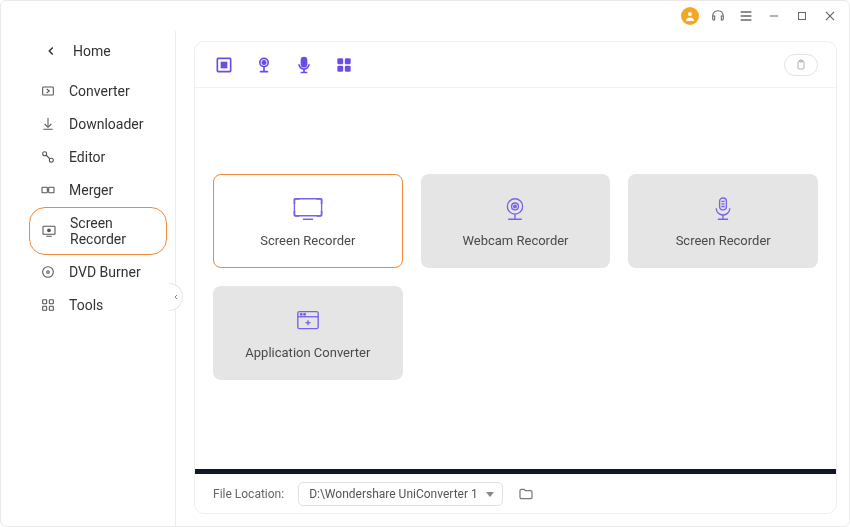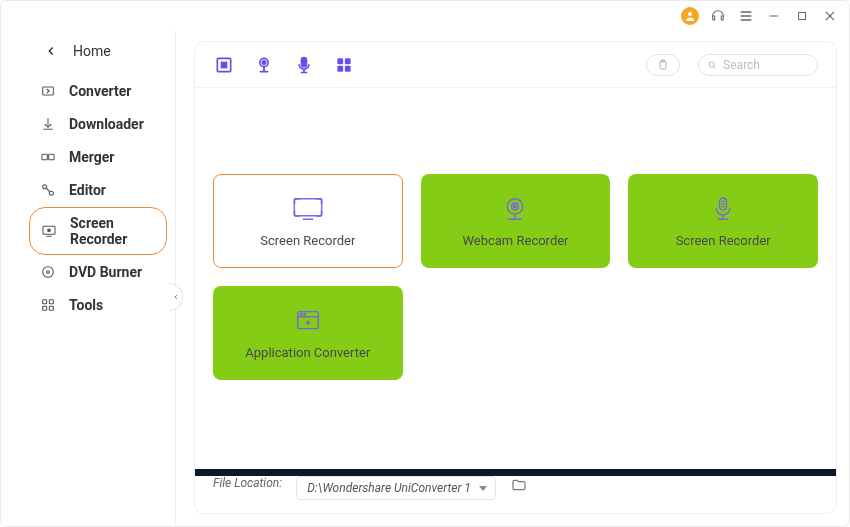"Search" div.search-box { html: <div> <svg> <circle></circle> <line></line> </svg> <input> </div> -> none }
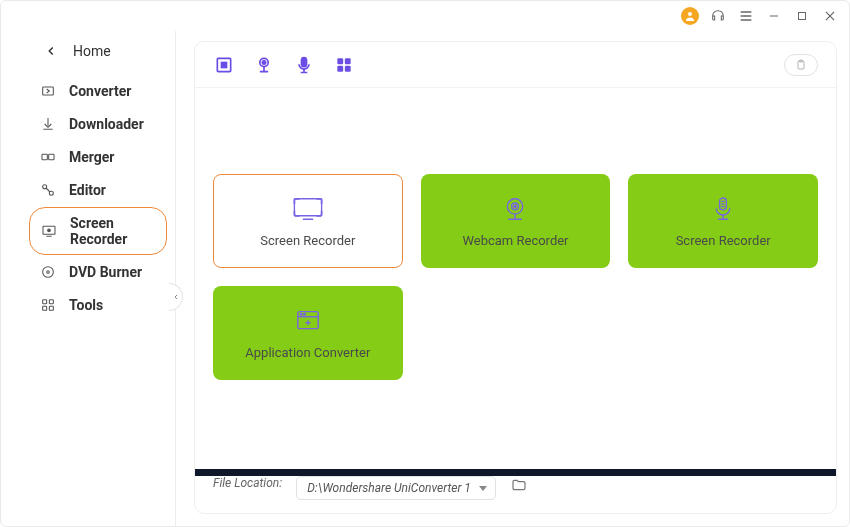"Converter" .side-list { font-weight: bold -> none }
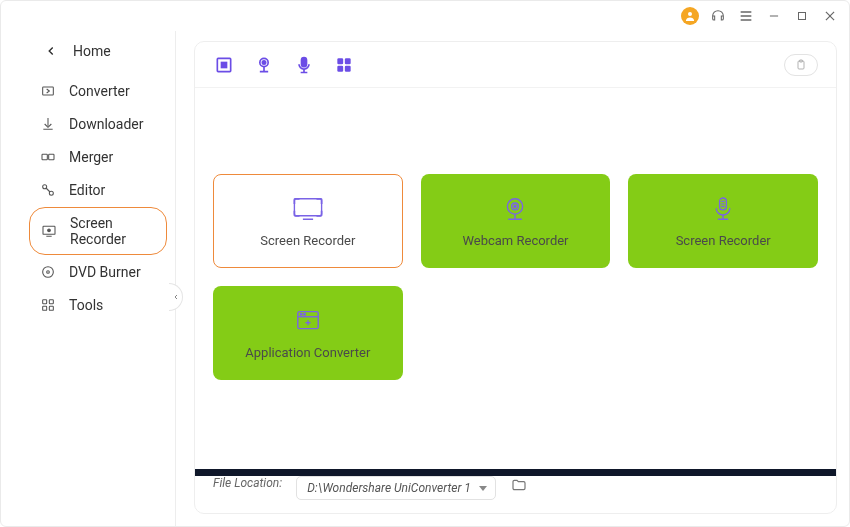"Merger" div.side-item { order: before "Editor" -> after "Editor" }
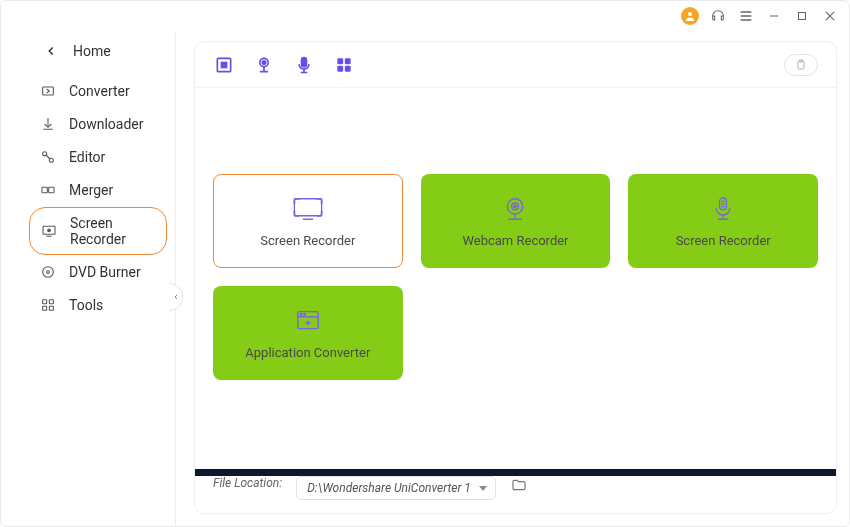"Webcam Recorder" .card { background: #84cc16 -> #e5e5e5 }
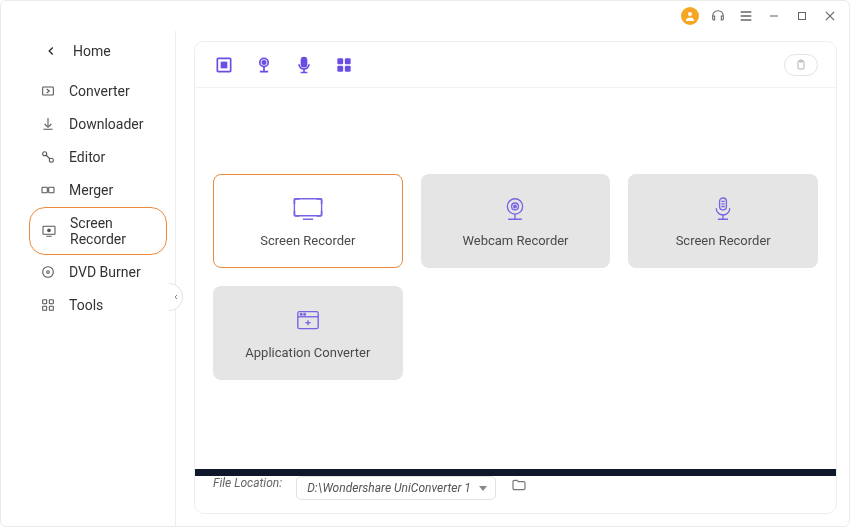"File Location:" .footer { align-items: flex-start -> center; border-top: 7px solid #0f172a -> 5px solid #0f172a; font-style: italic -> none }
